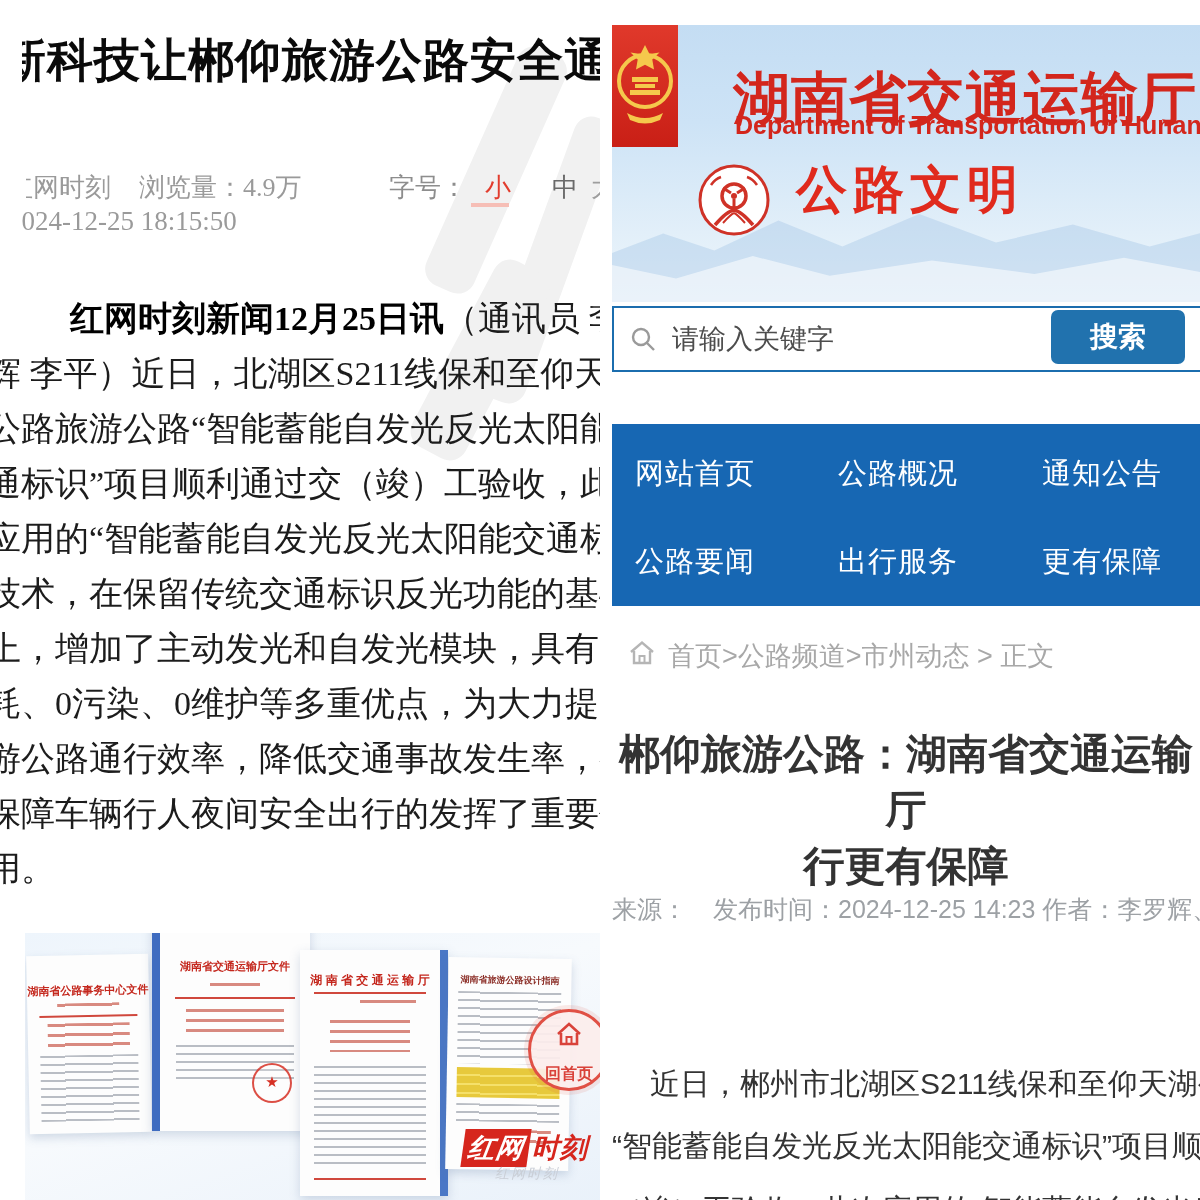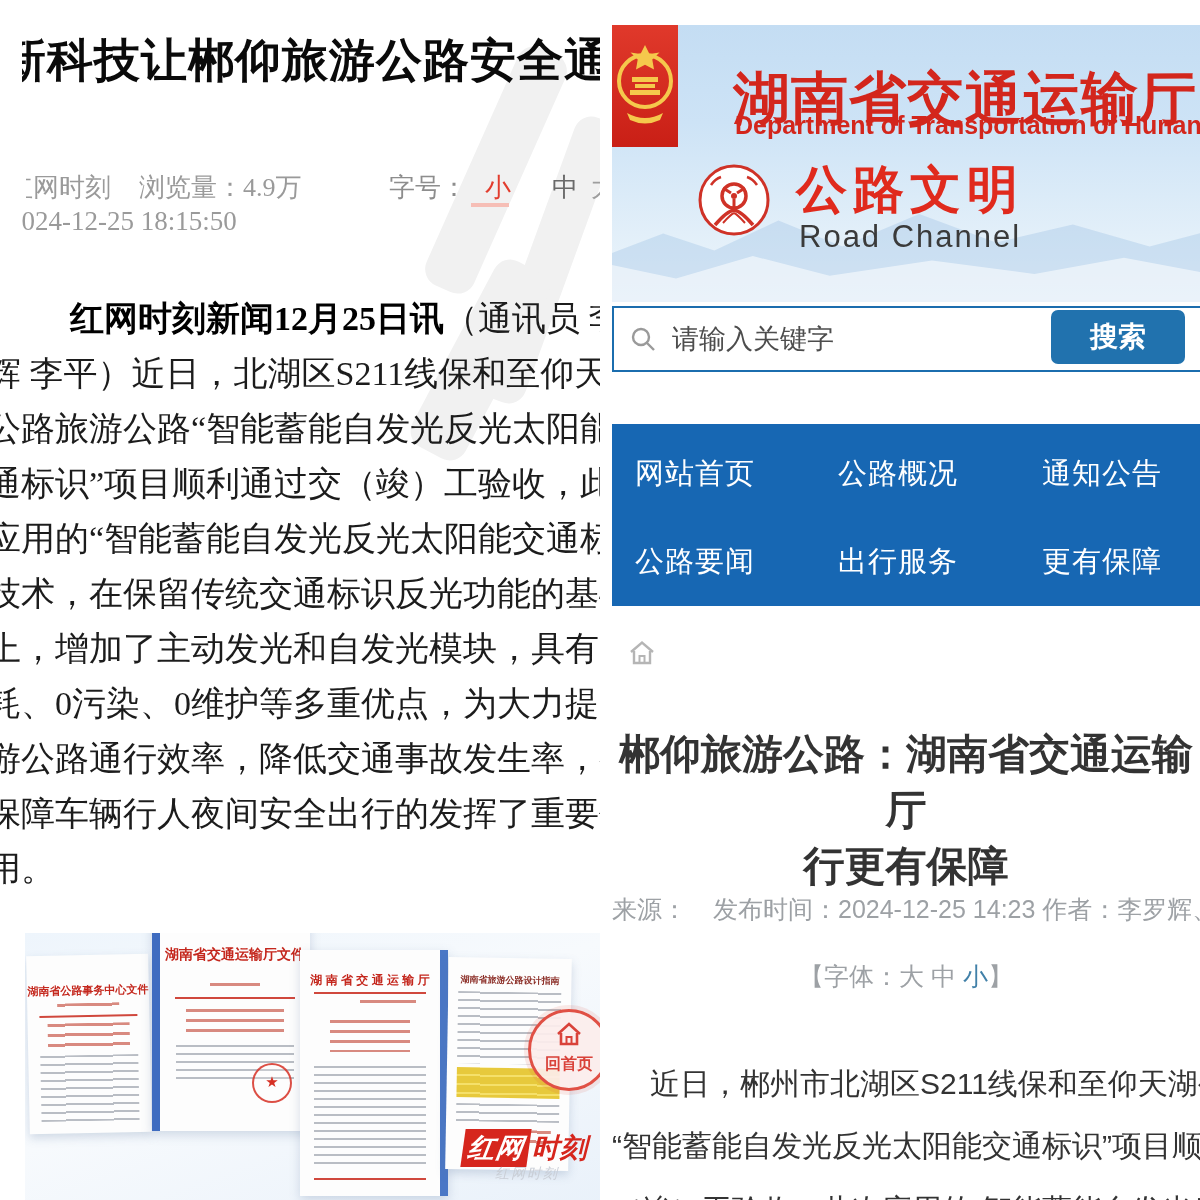"Road Channel" div.abs { html: <div>Road Channel</div> -> none }
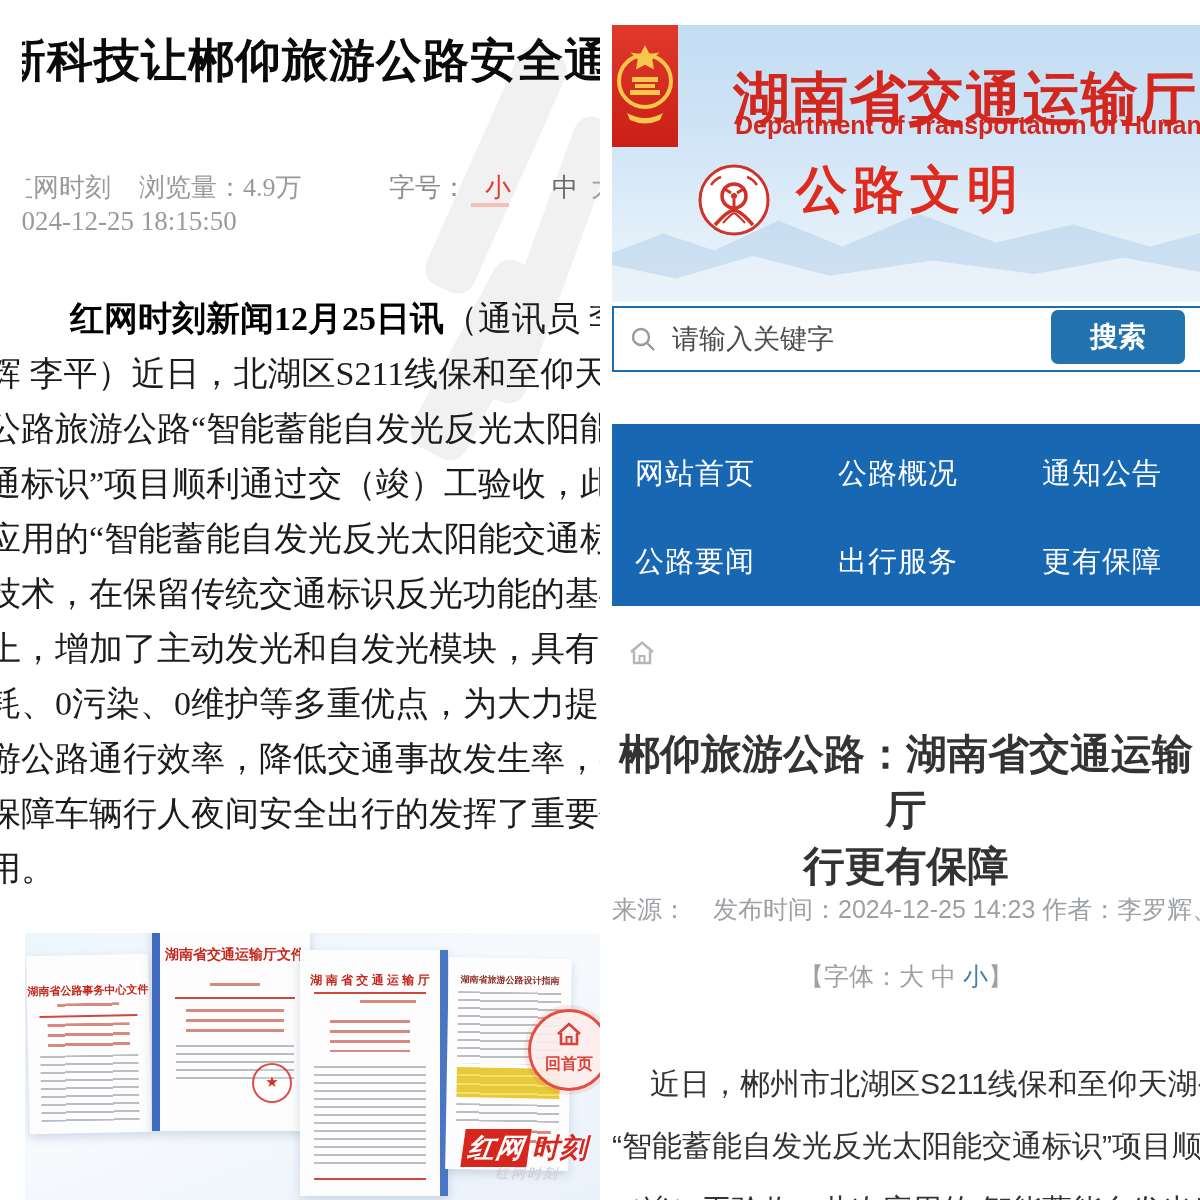"首页>公路频道>市州动态 > 正文" div.abs { html: none -> <div>首页&gt;公路频道&gt;市州动态 &gt; 正文</div> }
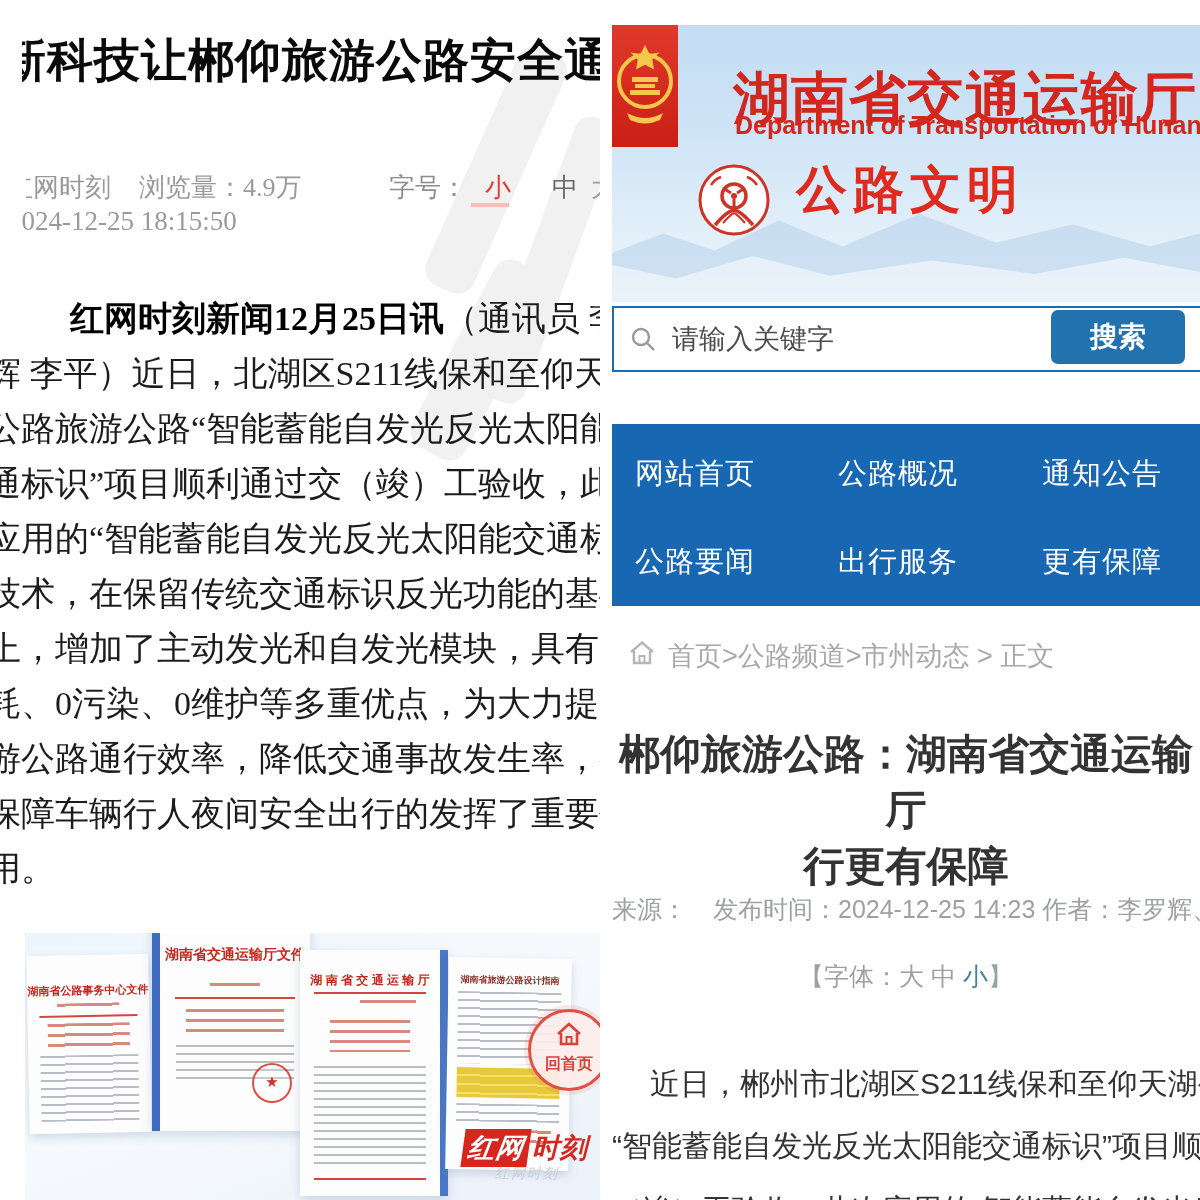"湖南省交通运输厅文件" div.doc-title { font-size: 14px -> 11px; top: 25px -> 38px }
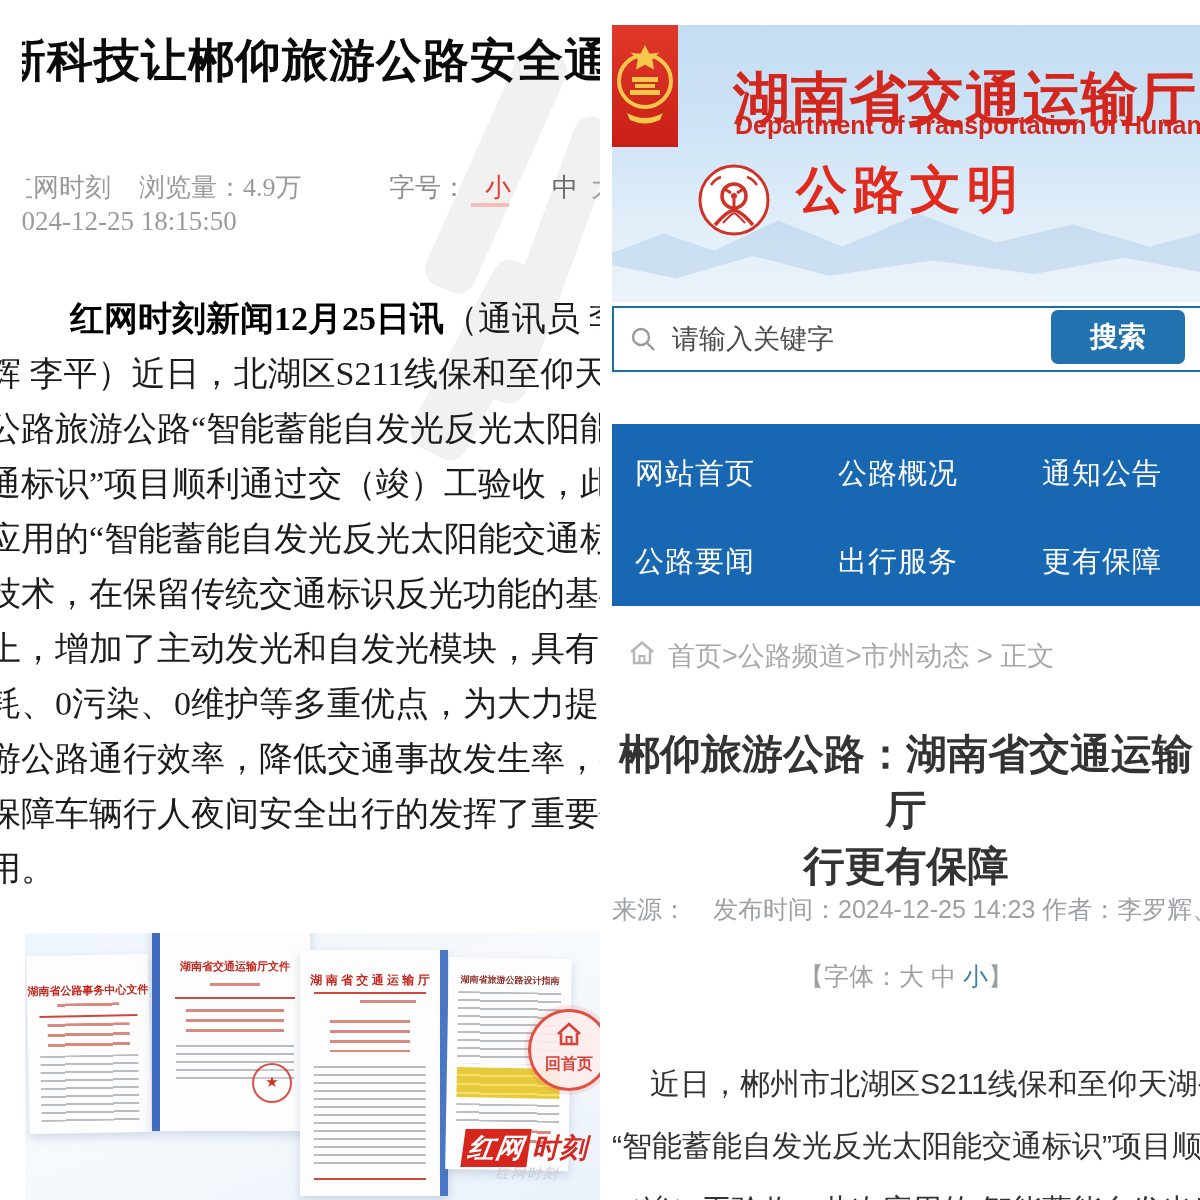"【字体：大 中 小】" div.abs { html: <div> <span>【字体：</span><span>大</span> <span>中</span> <span>小</span><span>】</span> </div> -> none }
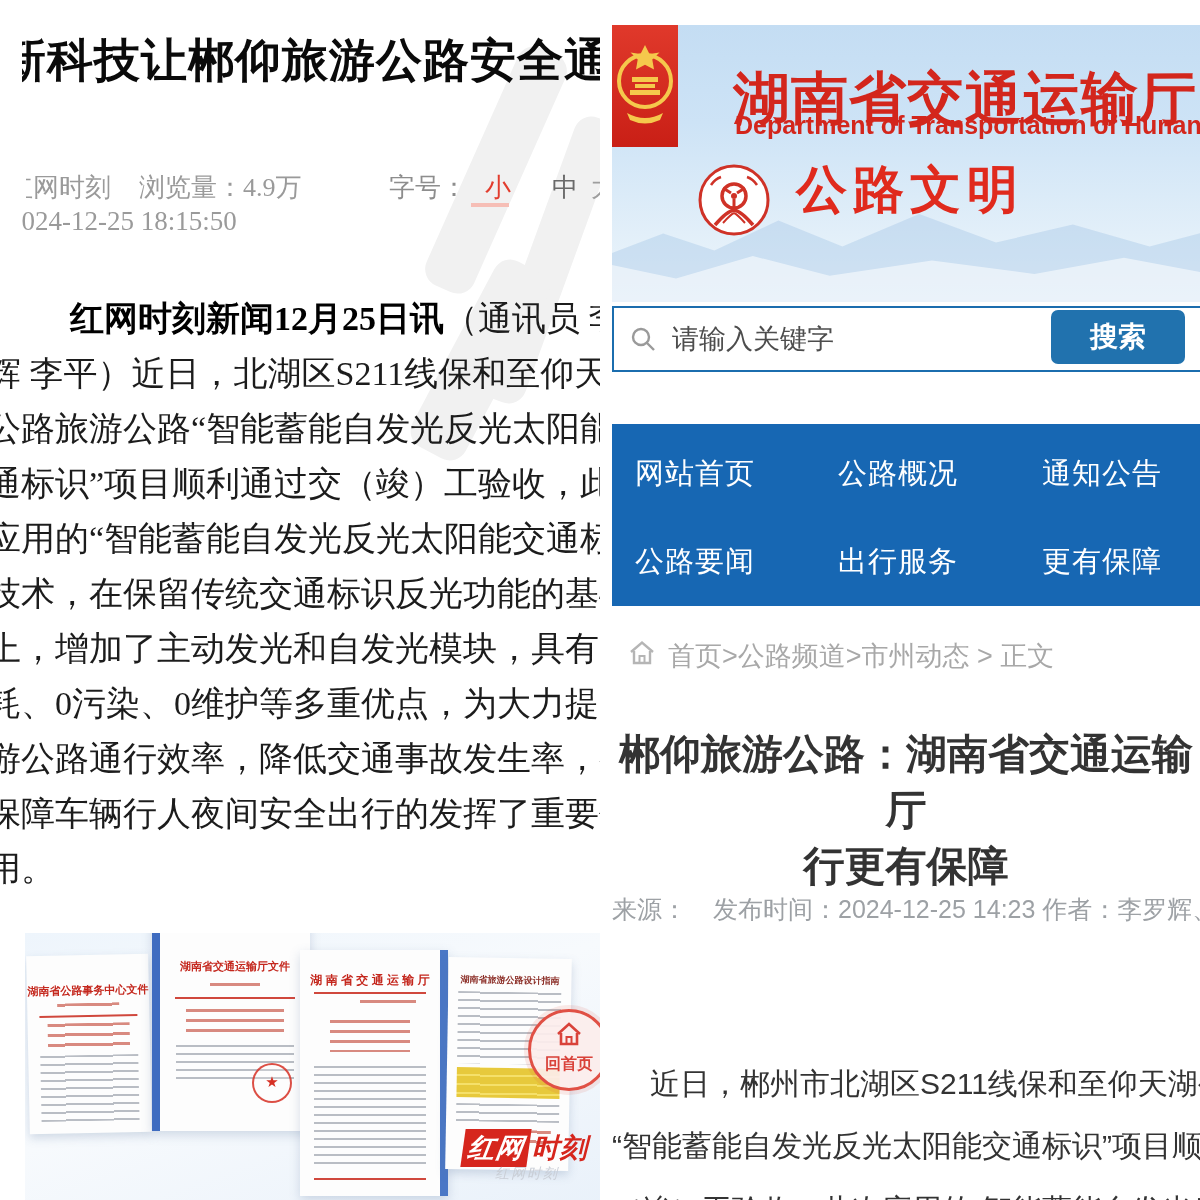"回首页" #home-btn .hb-label { margin-top: 4px -> 14px }
